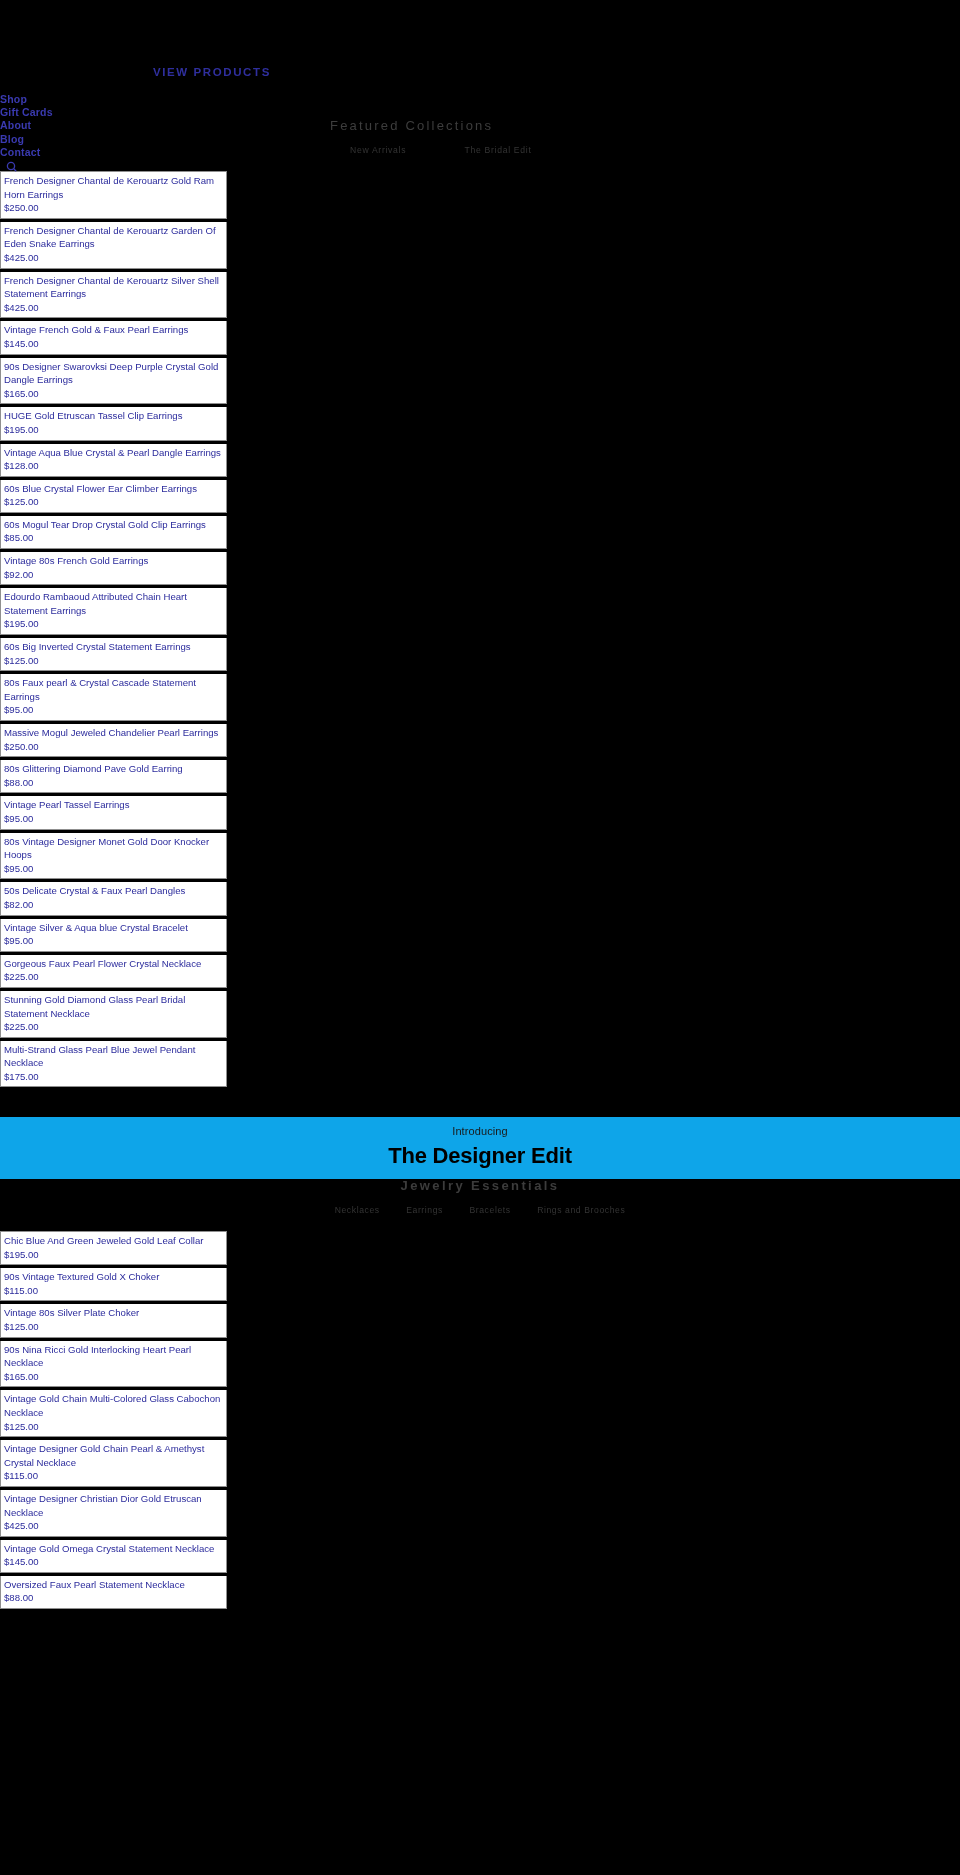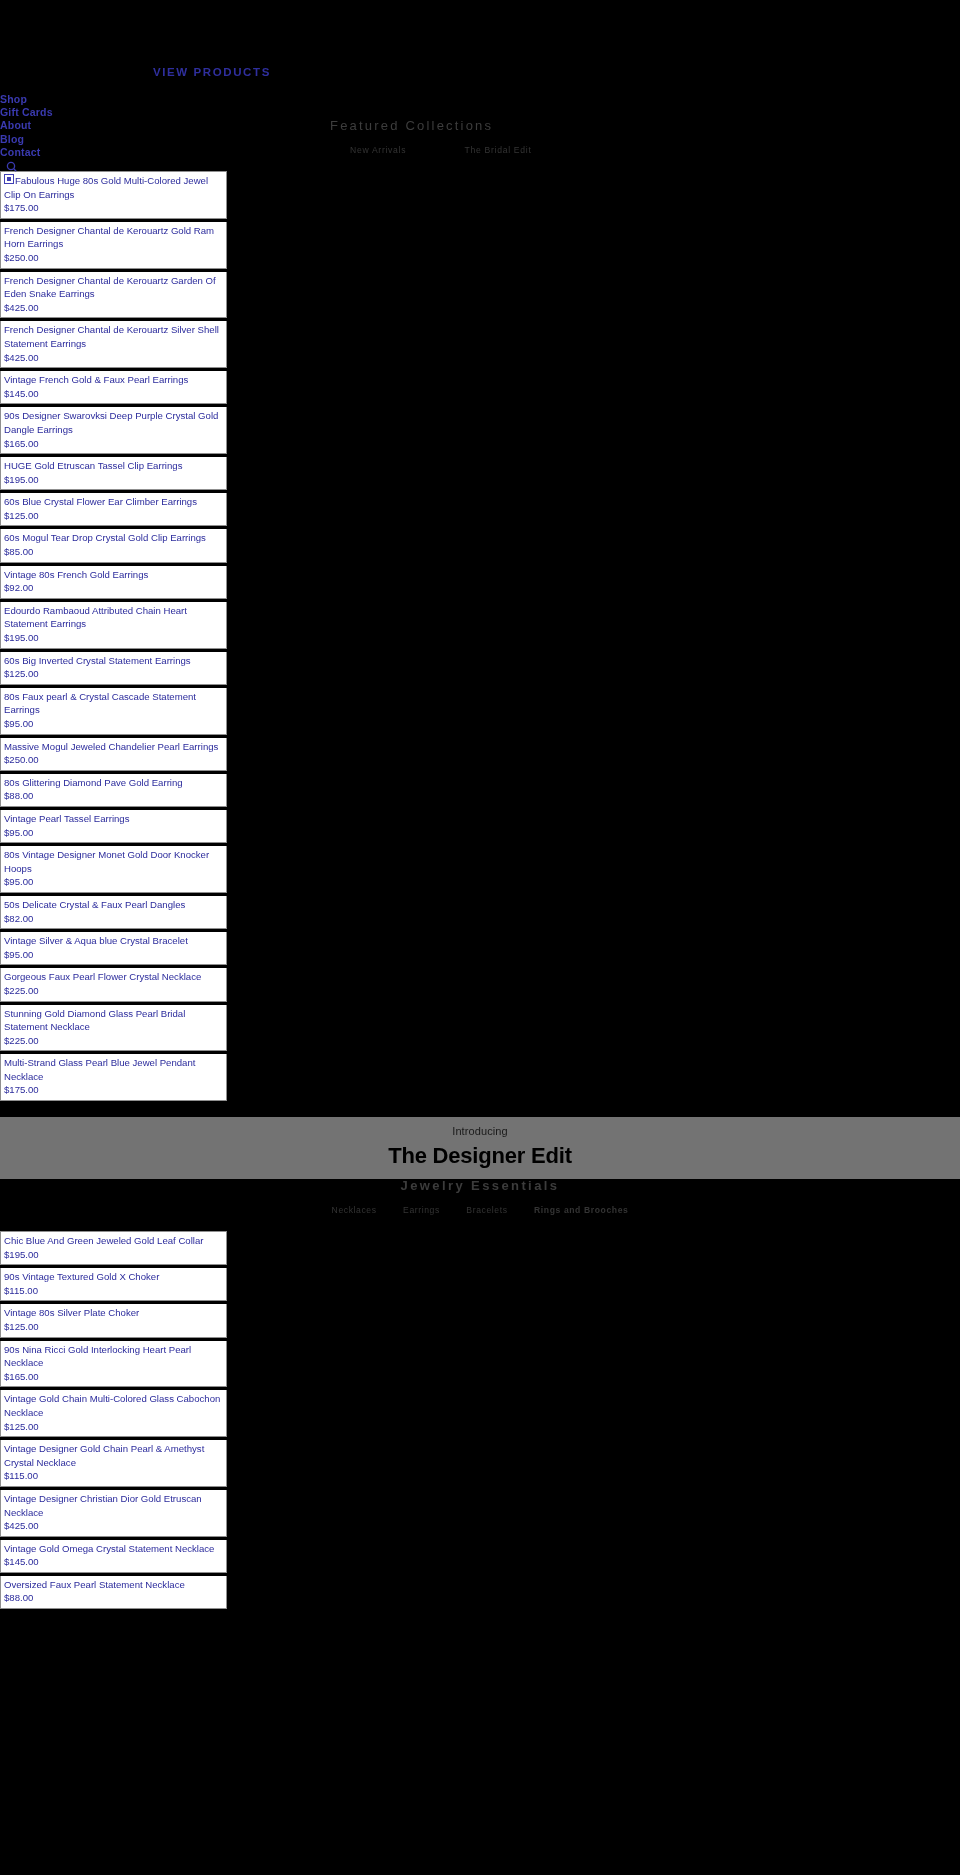"Fabulous Huge 80s Gold Multi-Colored" div.product-card { html: <div> <span></span> <a>Fabulous Huge 80s Gold Multi-Colored Jewel Clip On Earrings</a> <span>$175.00</span> </div> -> none }
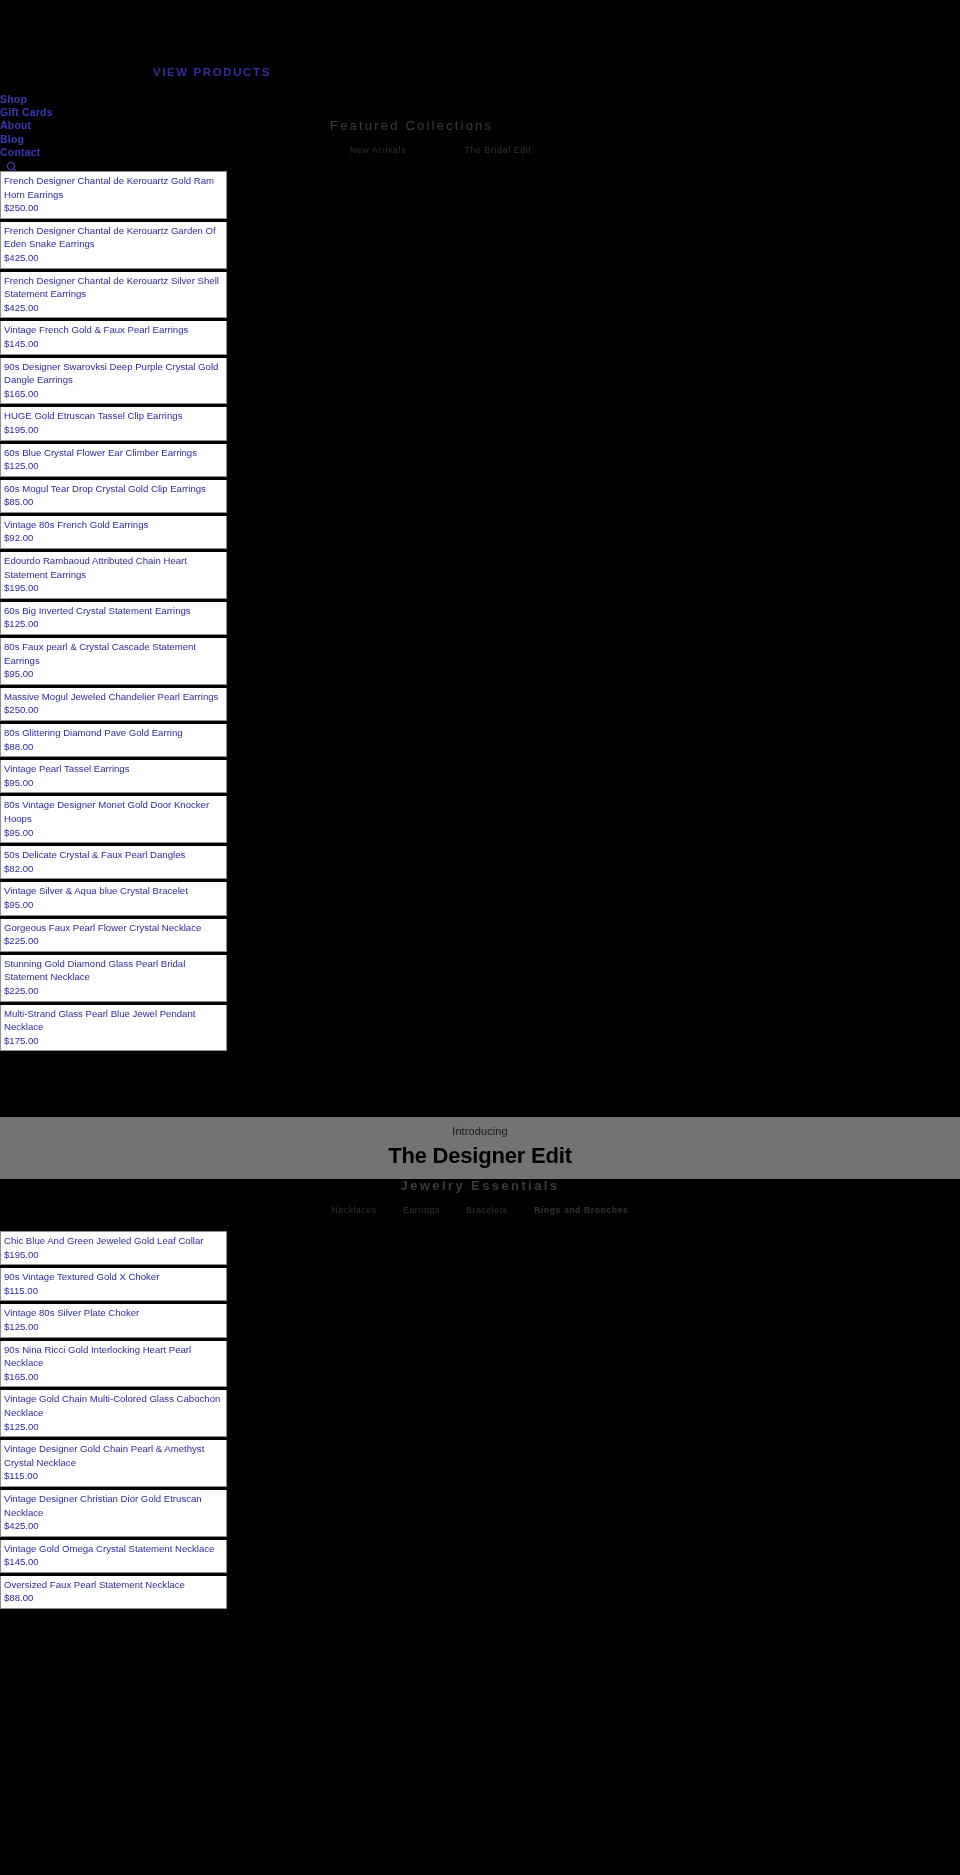"Vintage Aqua Blue Crystal &" div.product-card { html: none -> <div> <a>Vintage Aqua Blue Crystal &amp; Pearl Dangle Earrings</a> <span>$128.00</span> </div> }
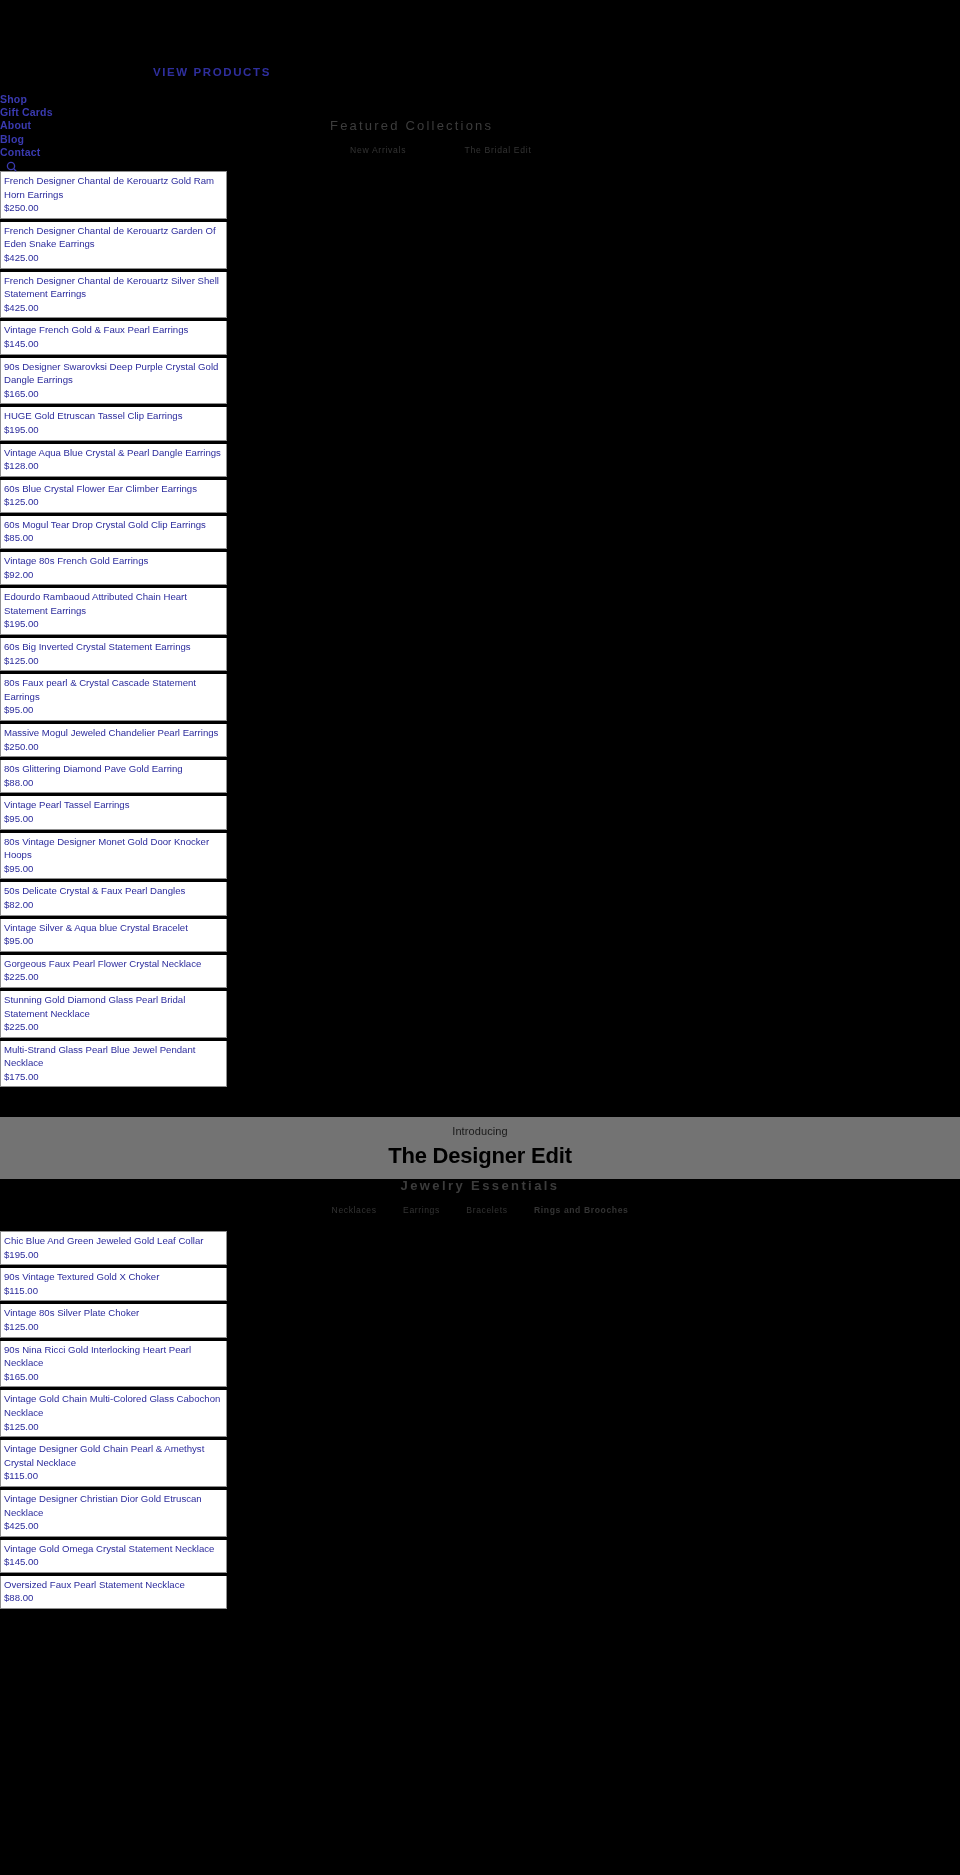"Introducing" .designer-edit { background: #737373 -> #0ea5e9 }
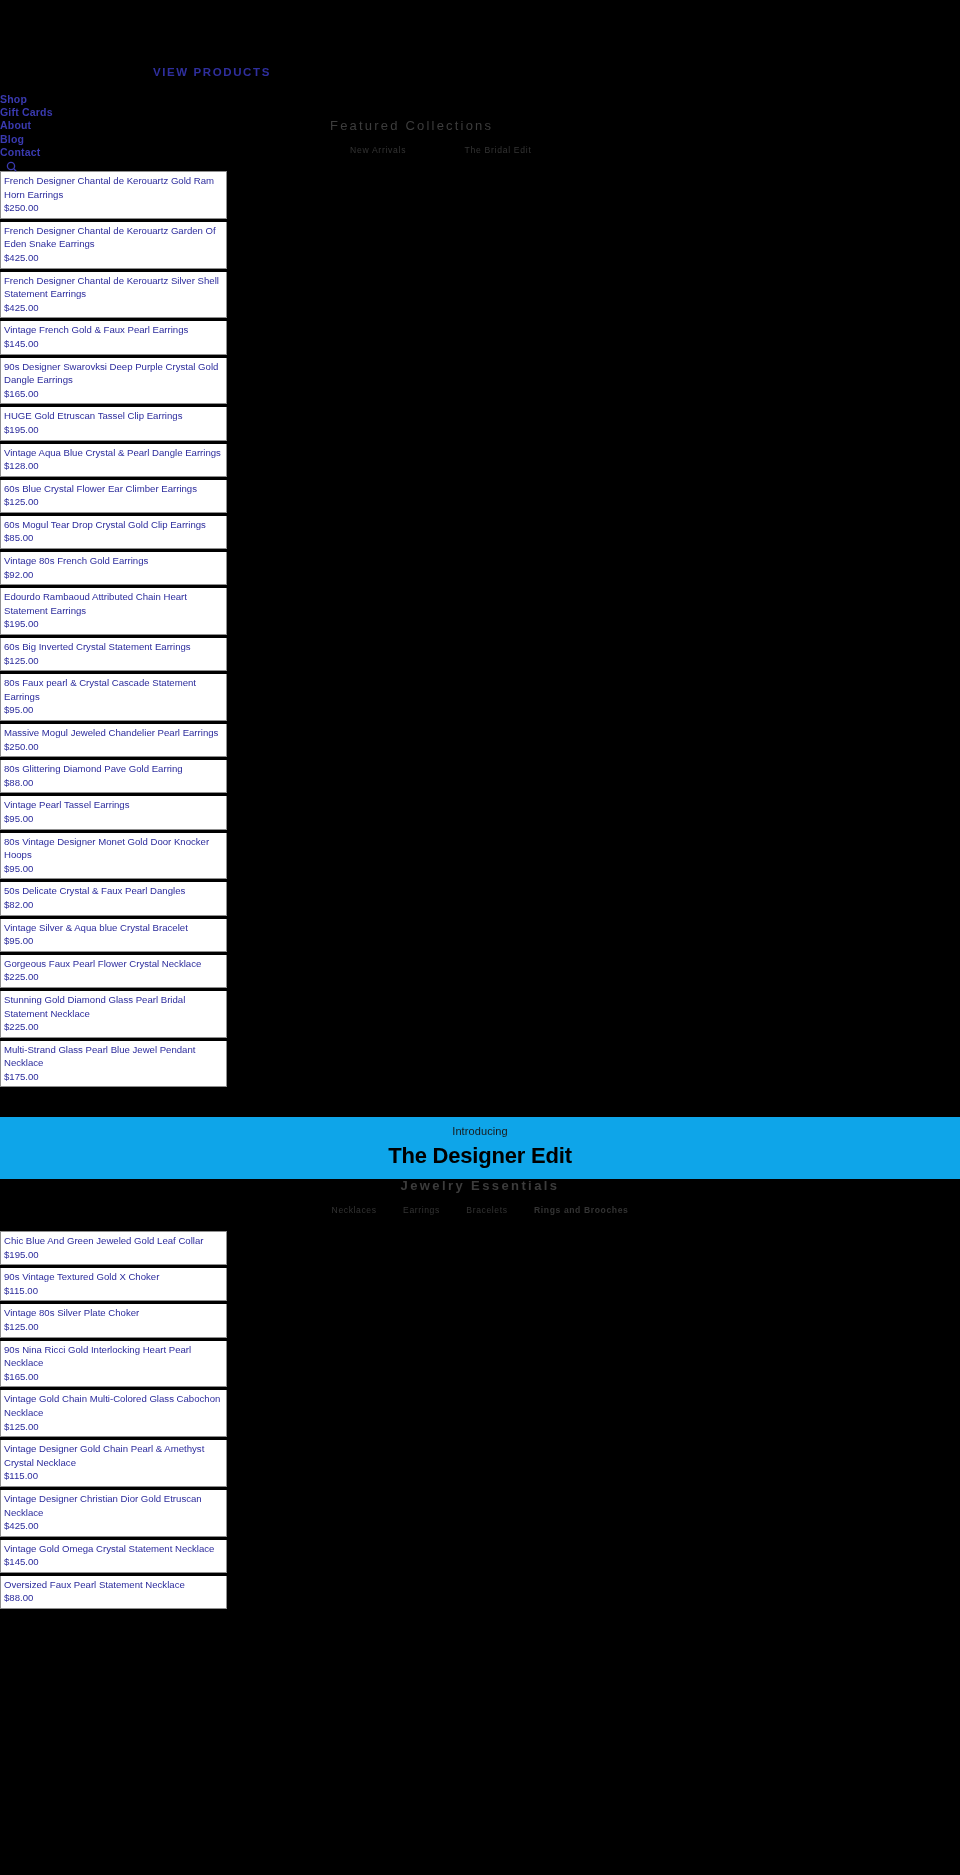"Rings and Brooches" .essentials-links a:last-child { font-weight: bold -> none }
